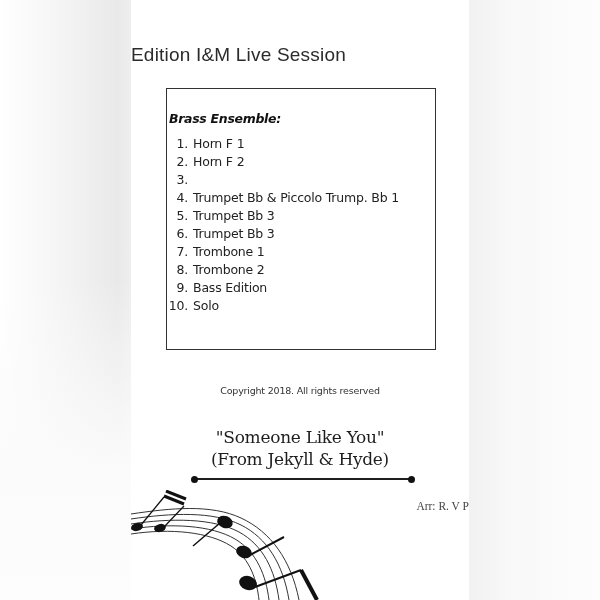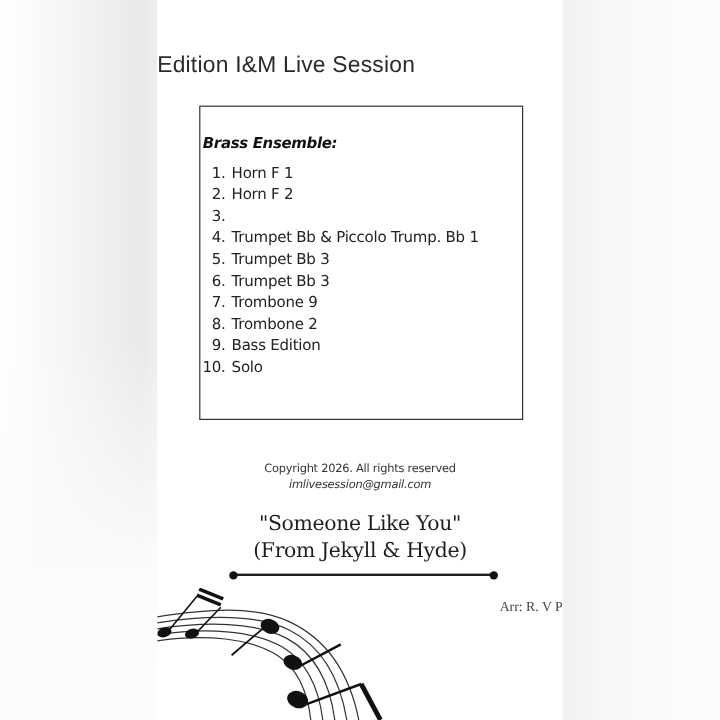"Trombone 9" span { text: 9 -> 1 }
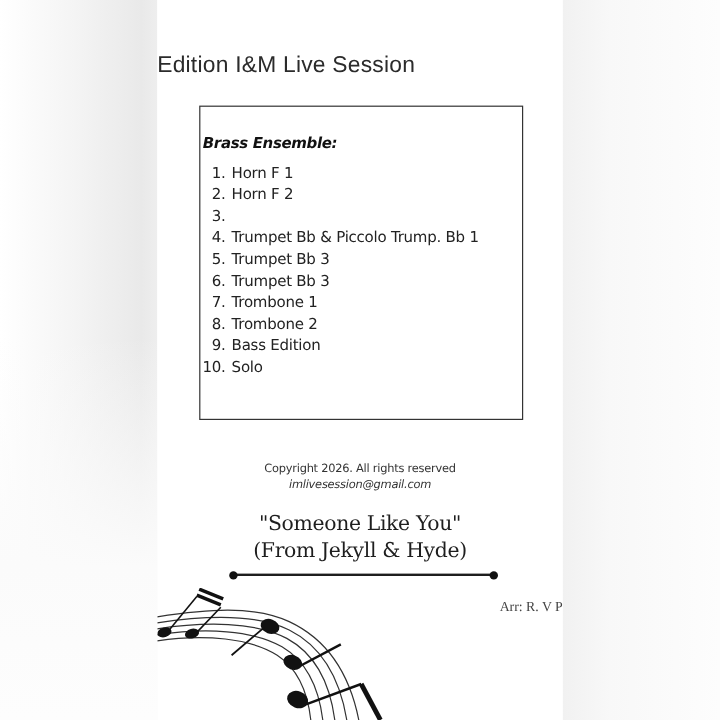"Copyright 2026. All rights reserved" div.copyright { text: 2026 -> 2018 }
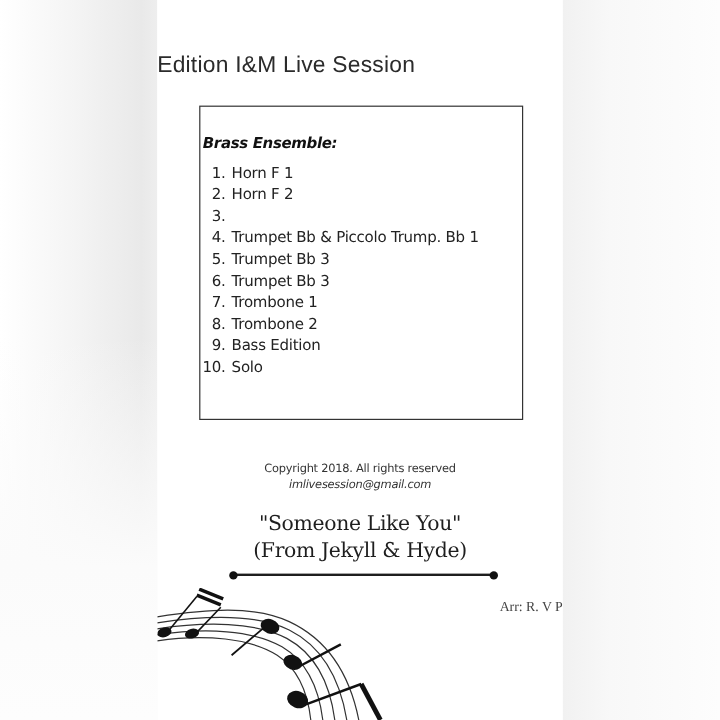"imlivesession@gmail.com" div.email { html: <div>imlivesession@gmail.com</div> -> none }
